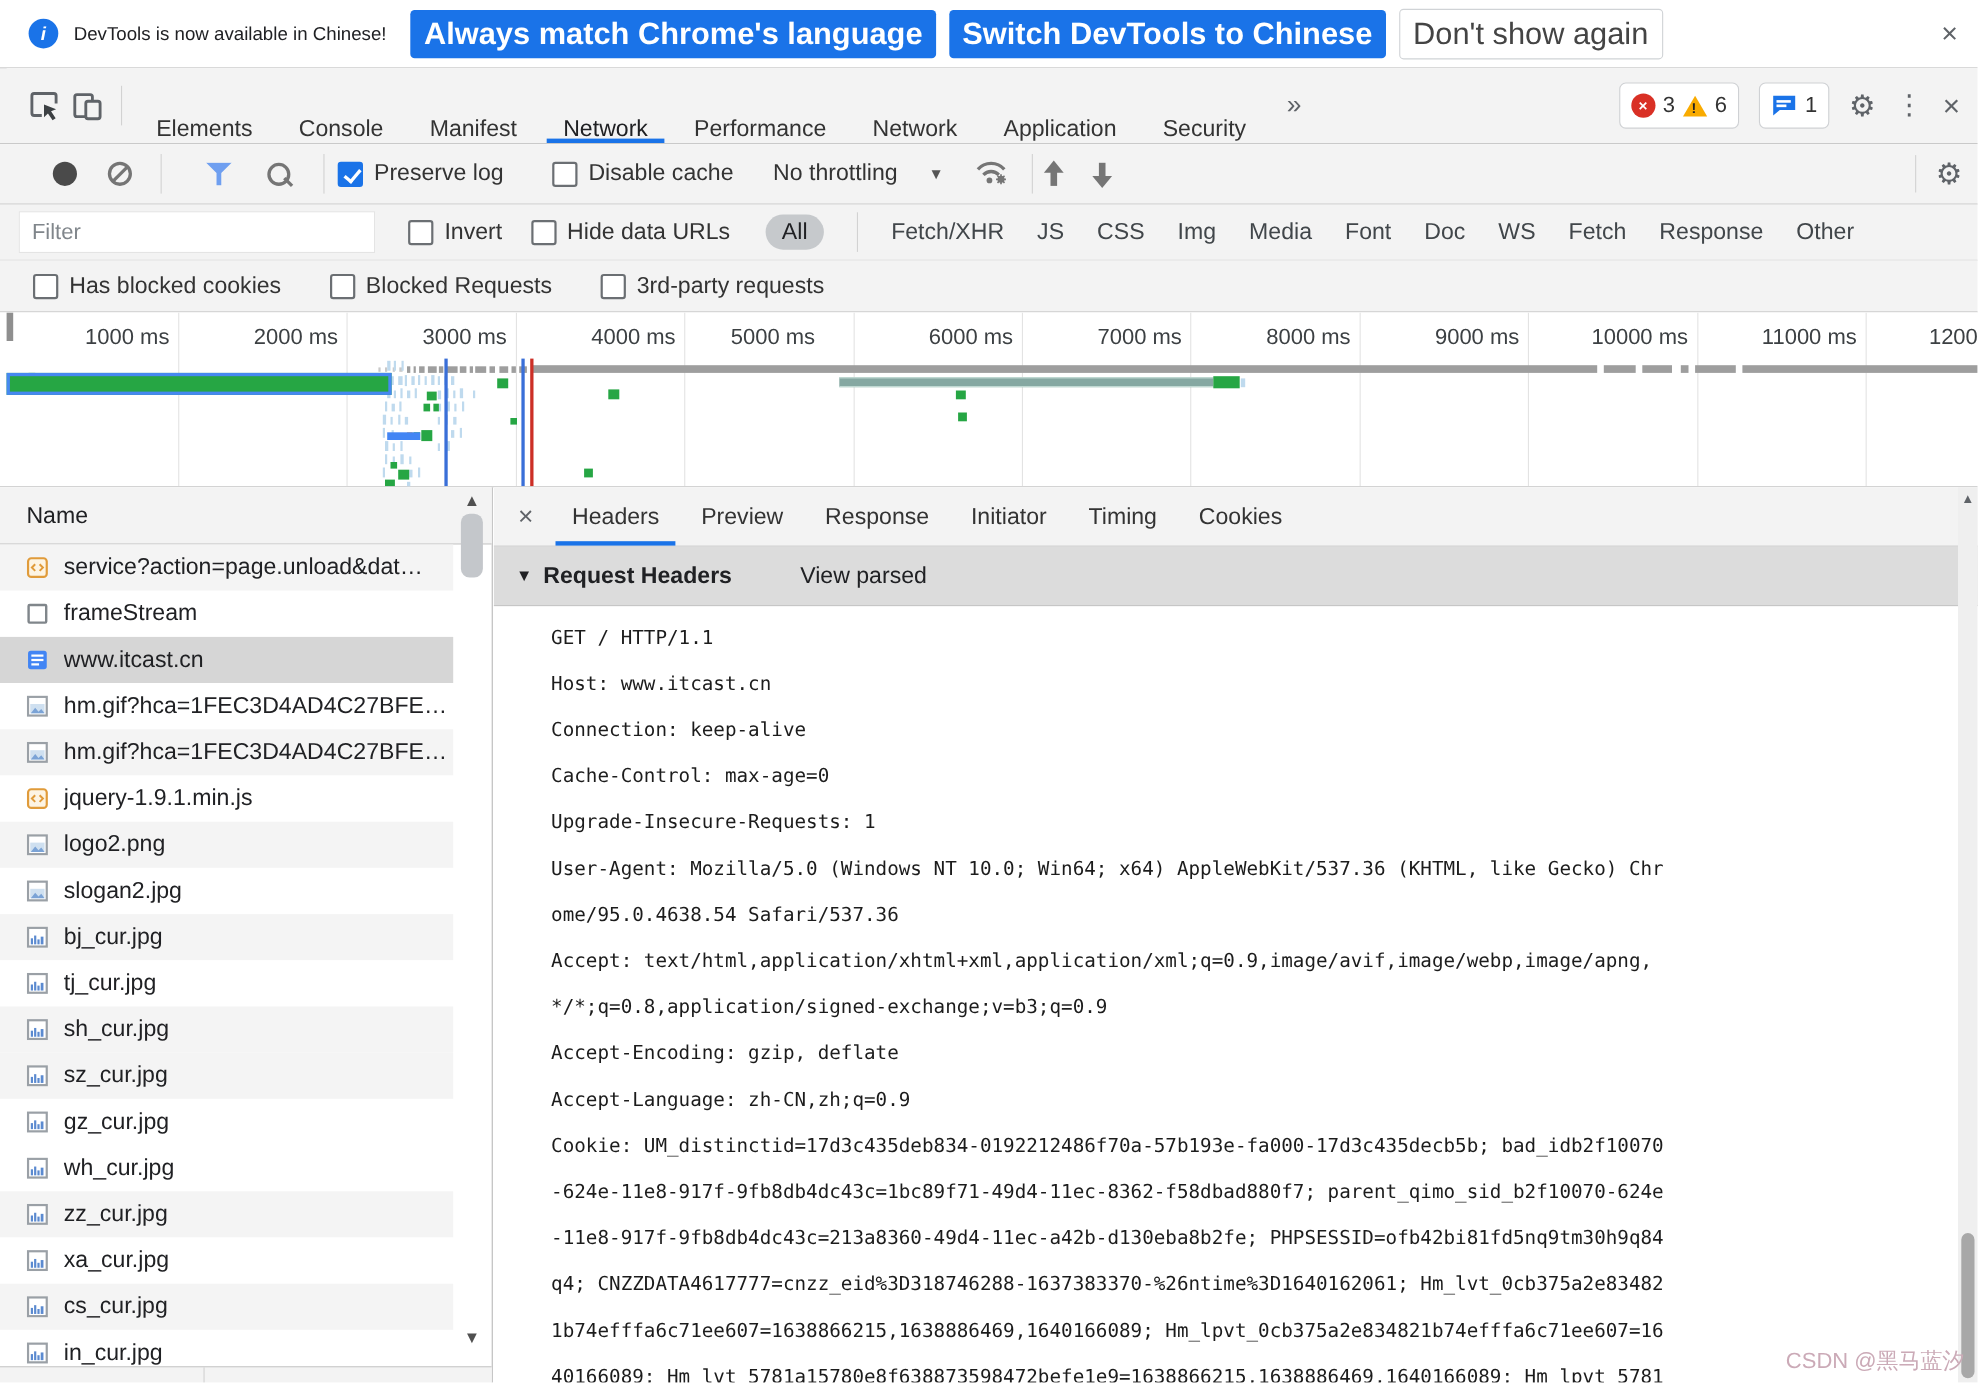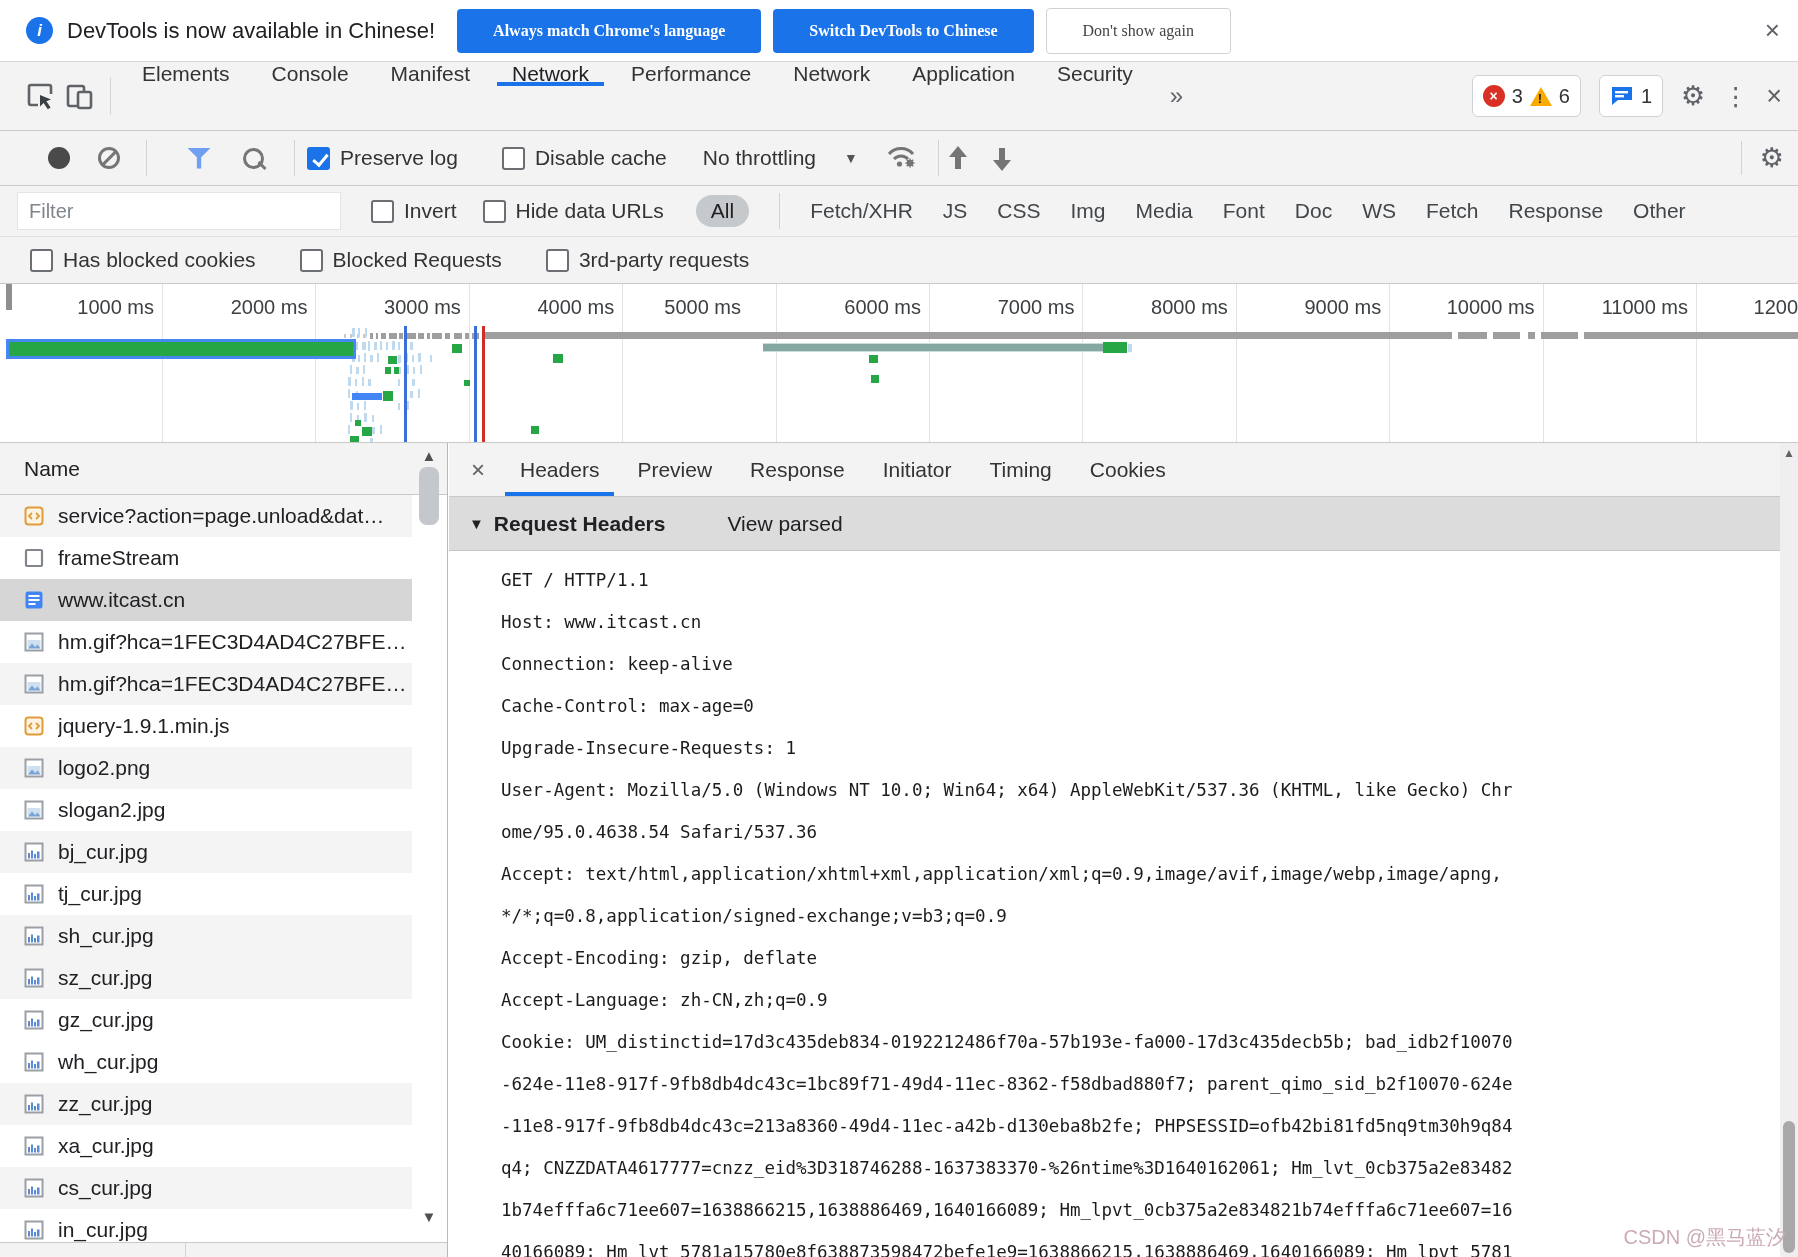"DevTools is now available in" #banner .btxt { font-size: 22px -> 17px }
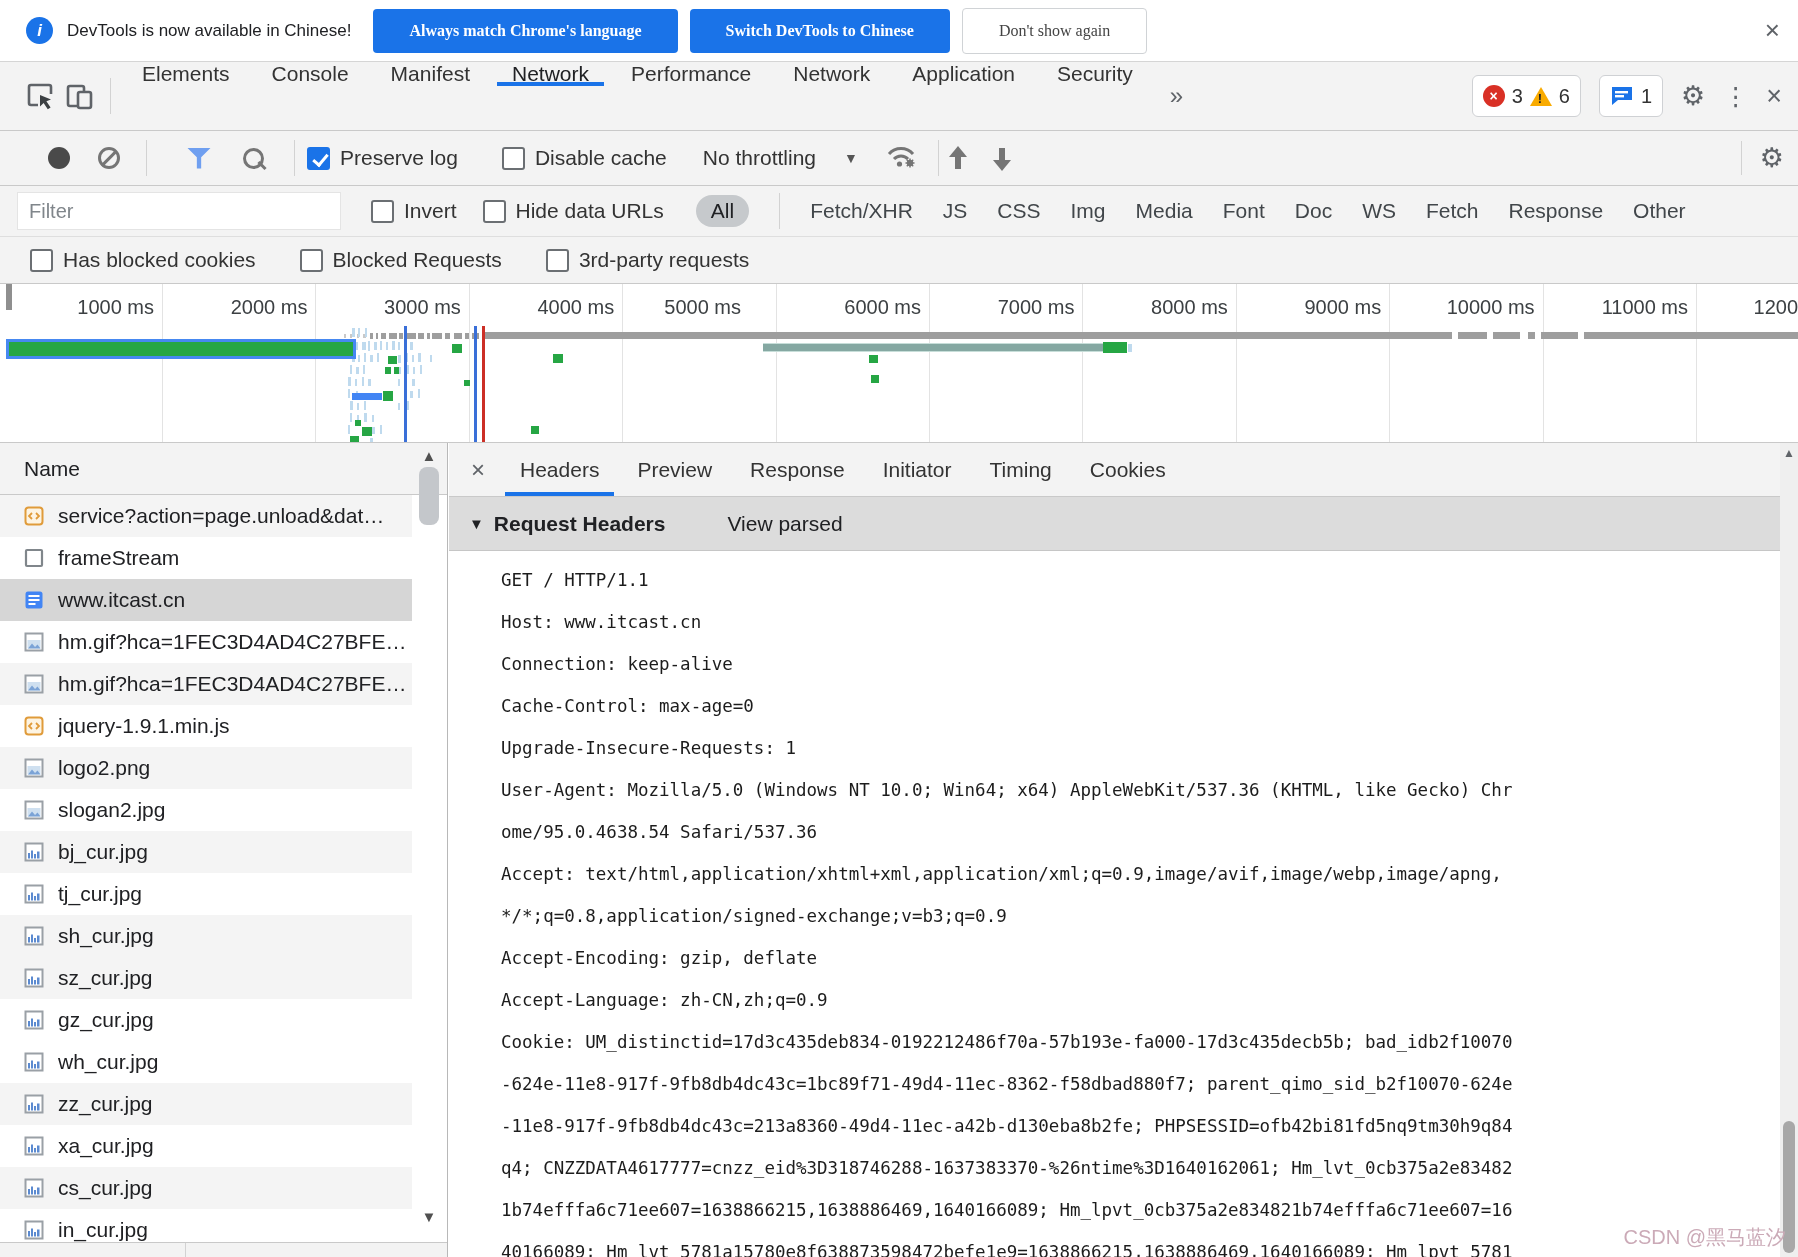"Always match Chrome's language" .bbtn { font-family: Liberation Serif, serif -> none; font-size: 16px -> 28px; padding: 0 36px -> 0 12px }
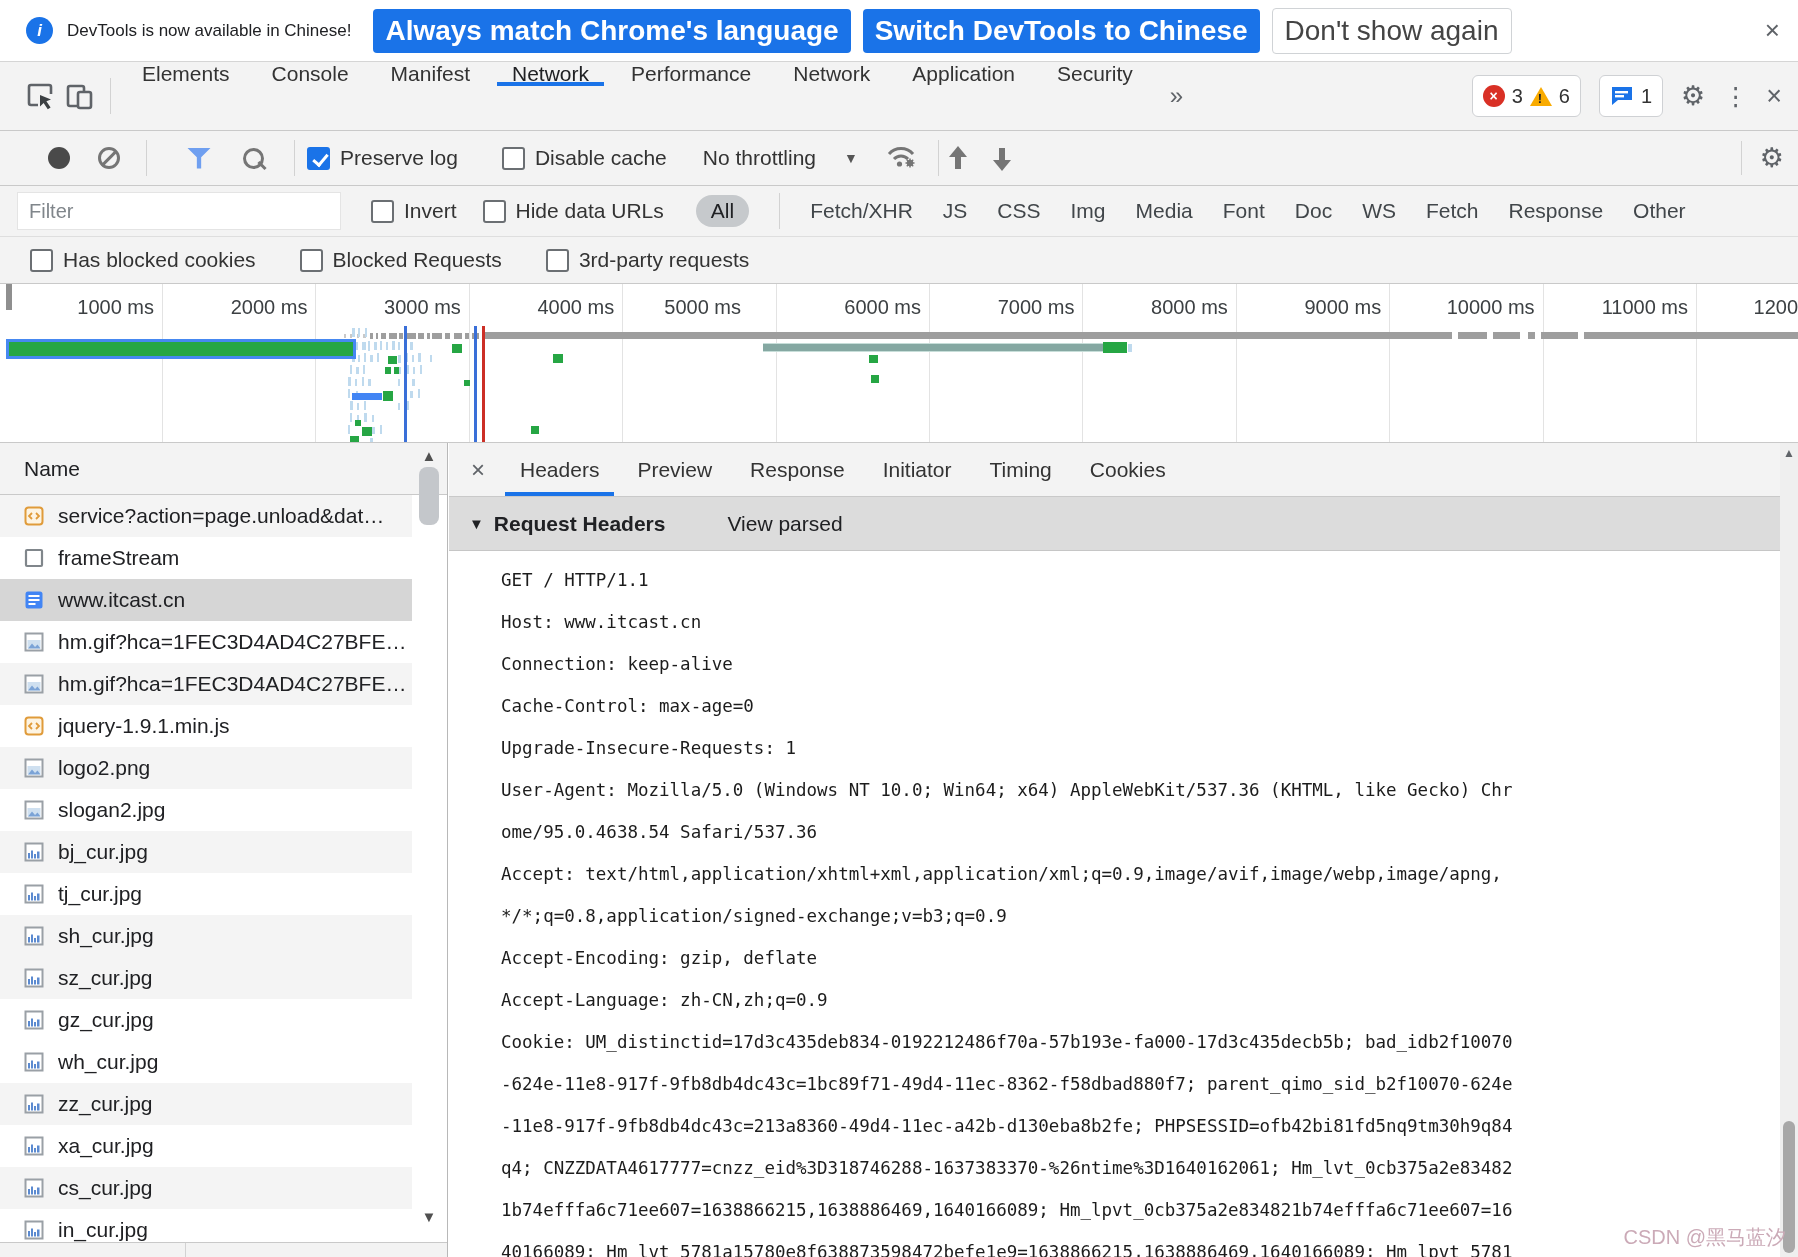"Elements" #top-tabs { align-items: flex-start -> flex-end }
